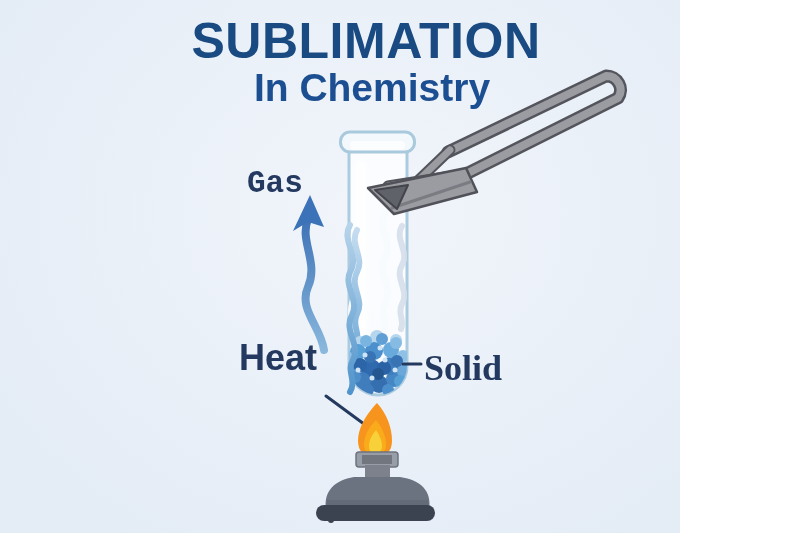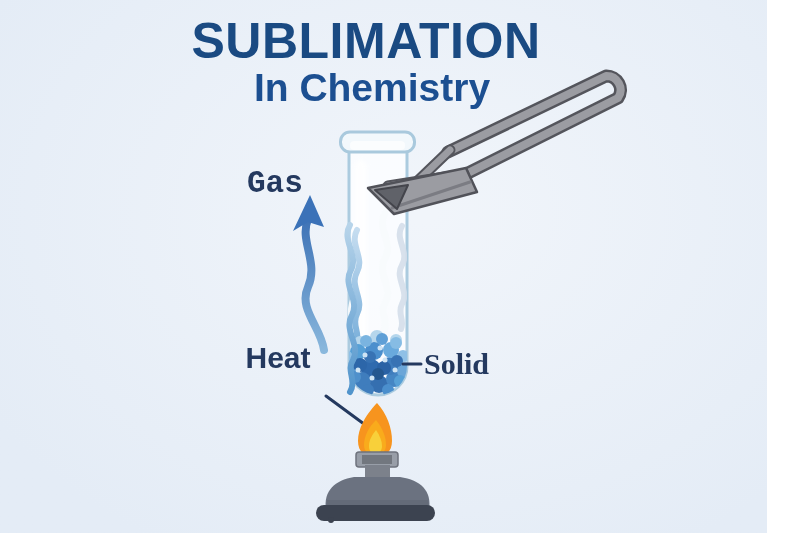"SUBLIMATION" .stage { width: 767px -> 680px }
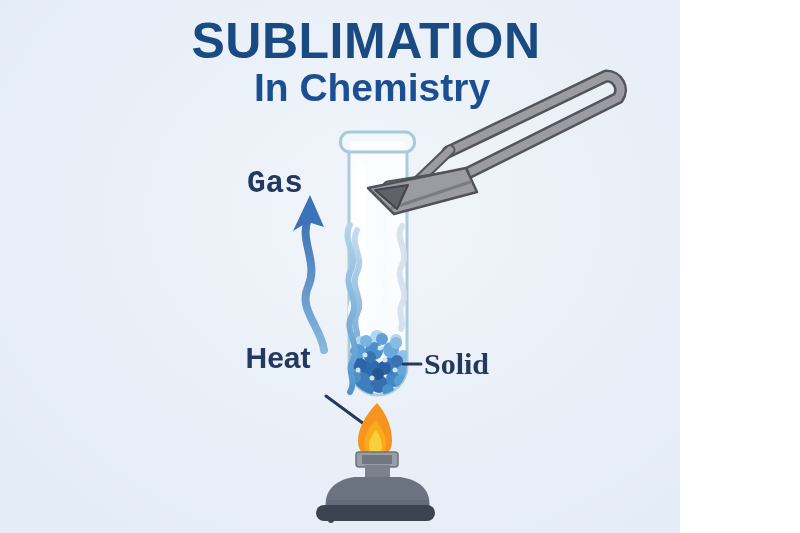"Heat" .label { font-size: 30px -> 36px }
